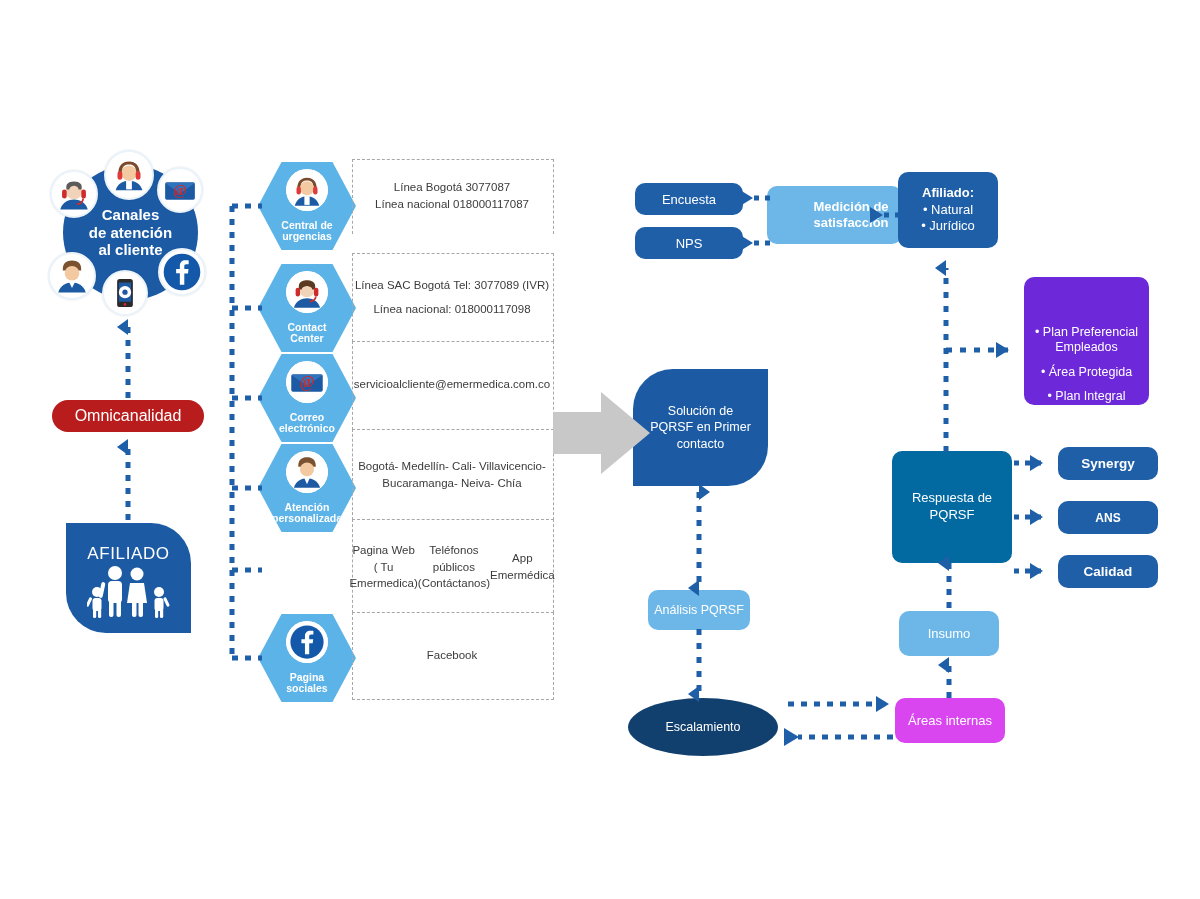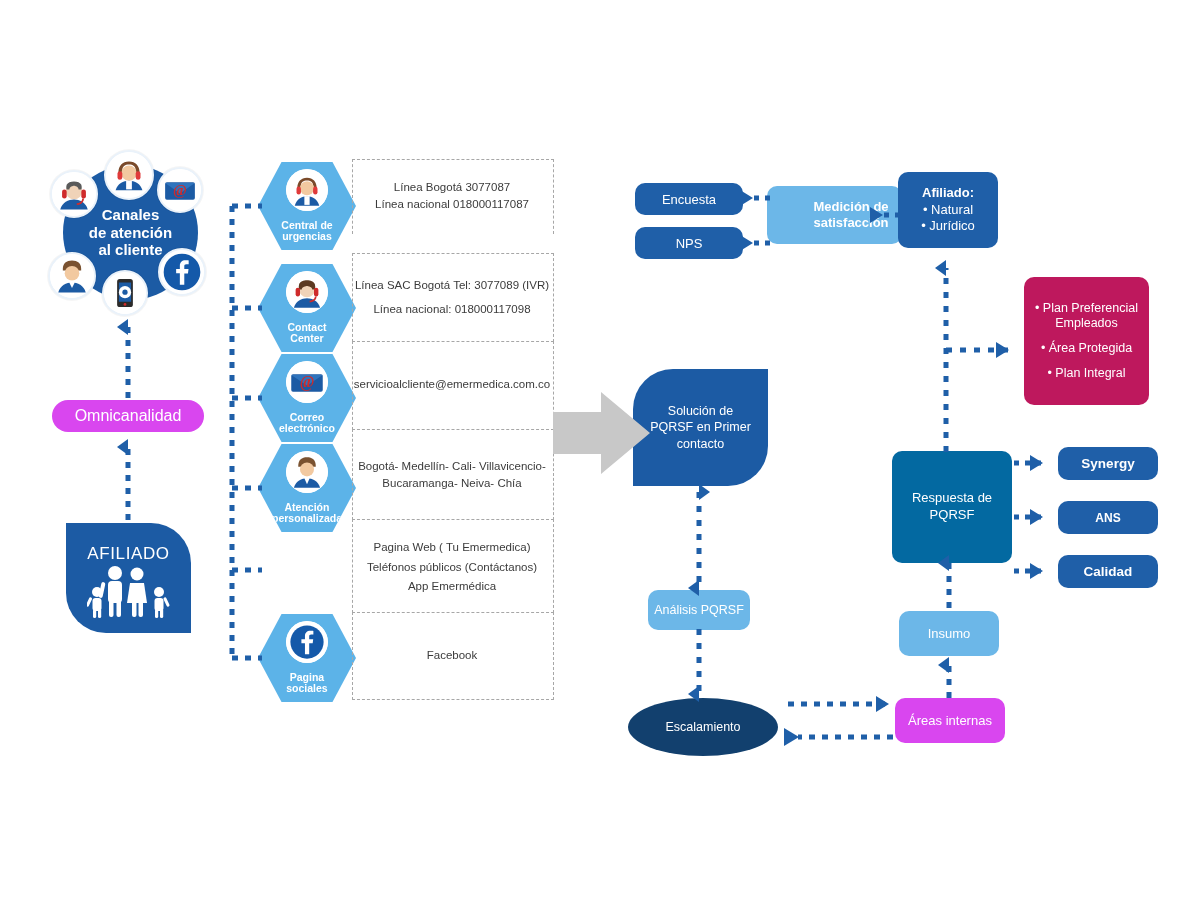"• Plan Preferencial" .deep { background: #be185d -> #6d28d9; justify-content: none -> flex-end }
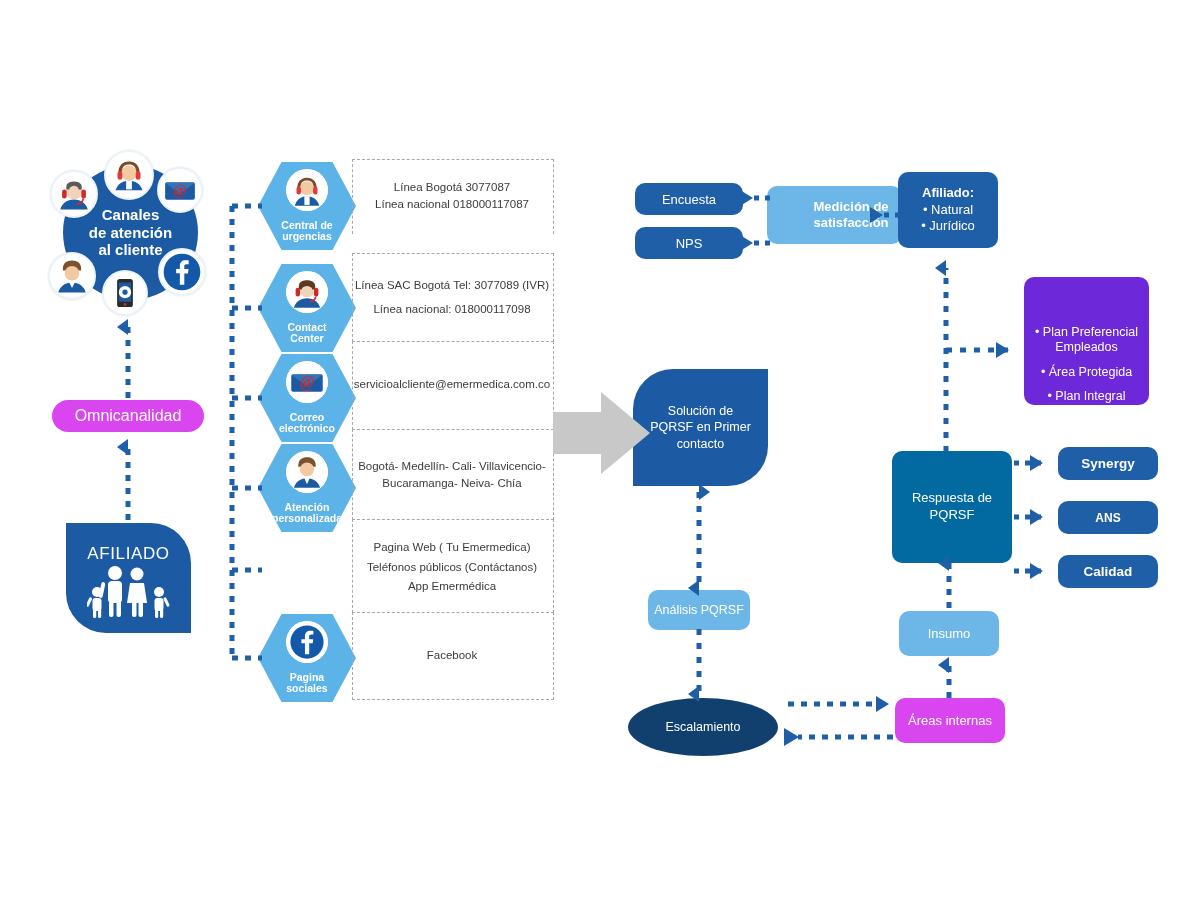"Omnicanalidad" #omnicanalidad { background: #d946ef -> #b91c1c }
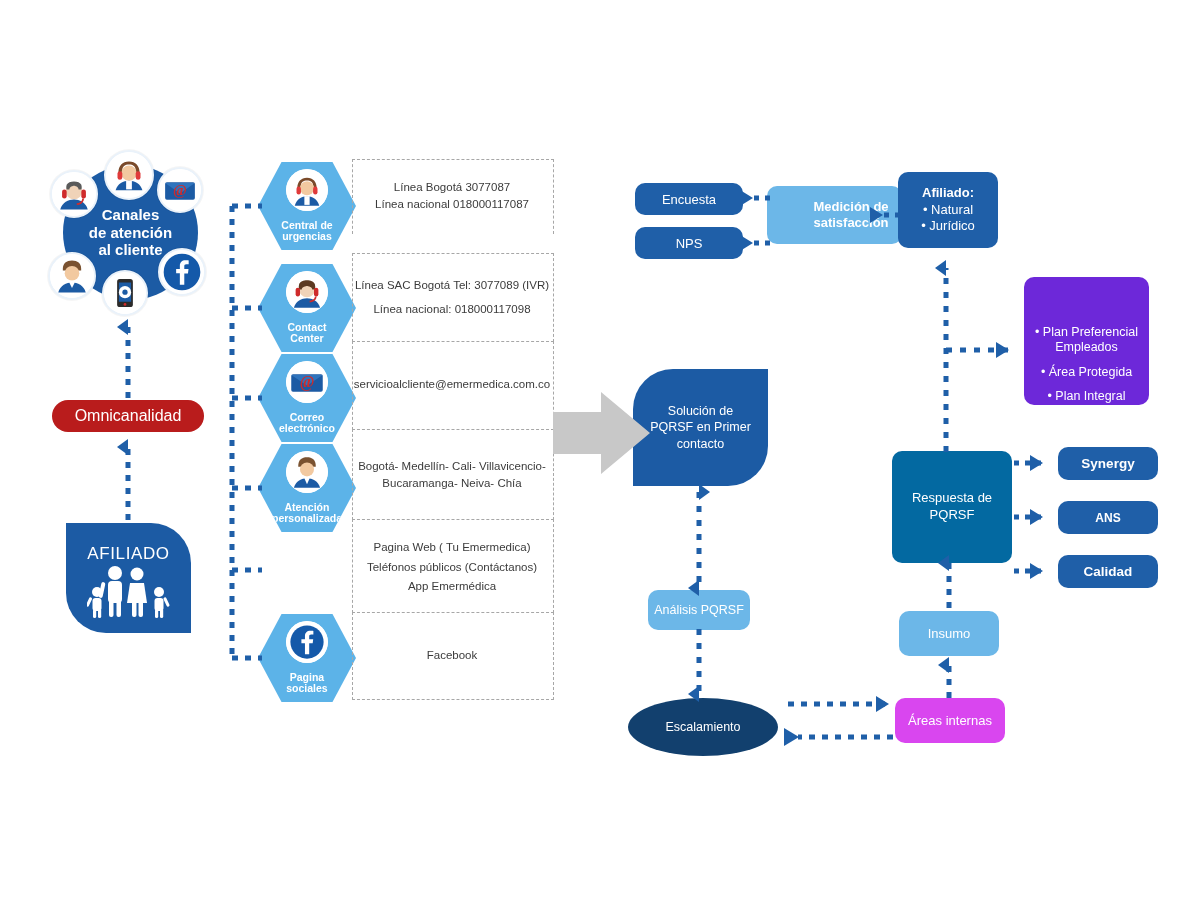"Pagina Web ( Tu Emermedica)" div.abs { flex-direction: column -> row; justify-content: space-between -> none }
